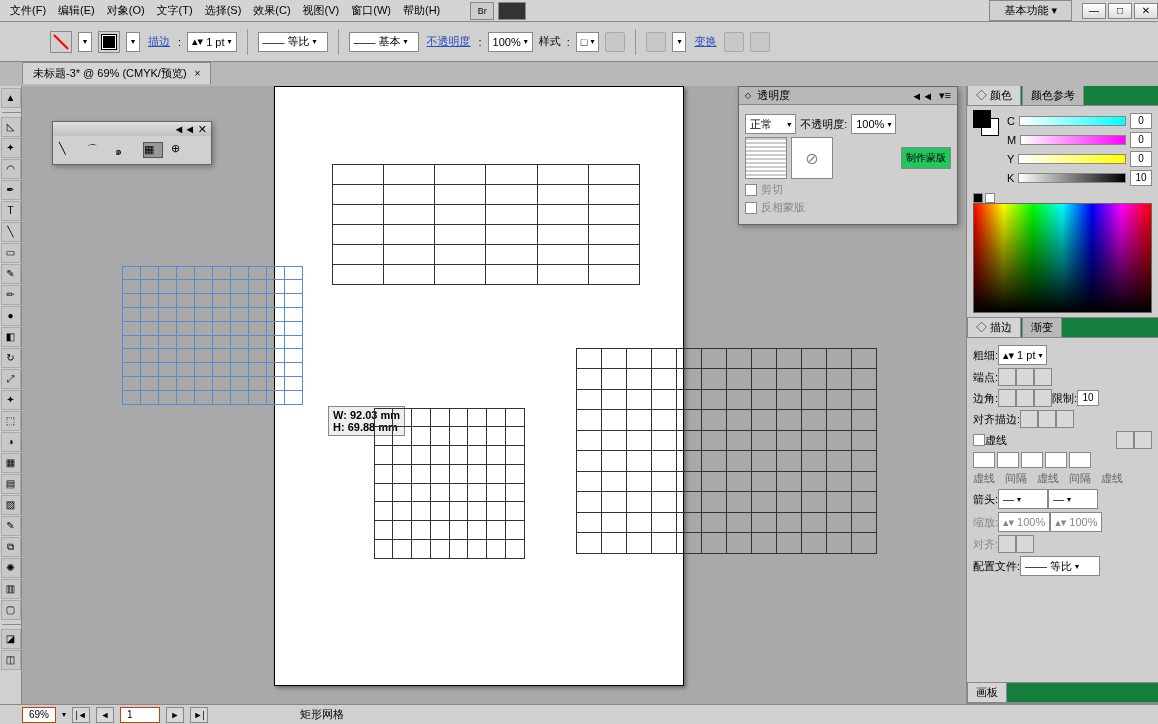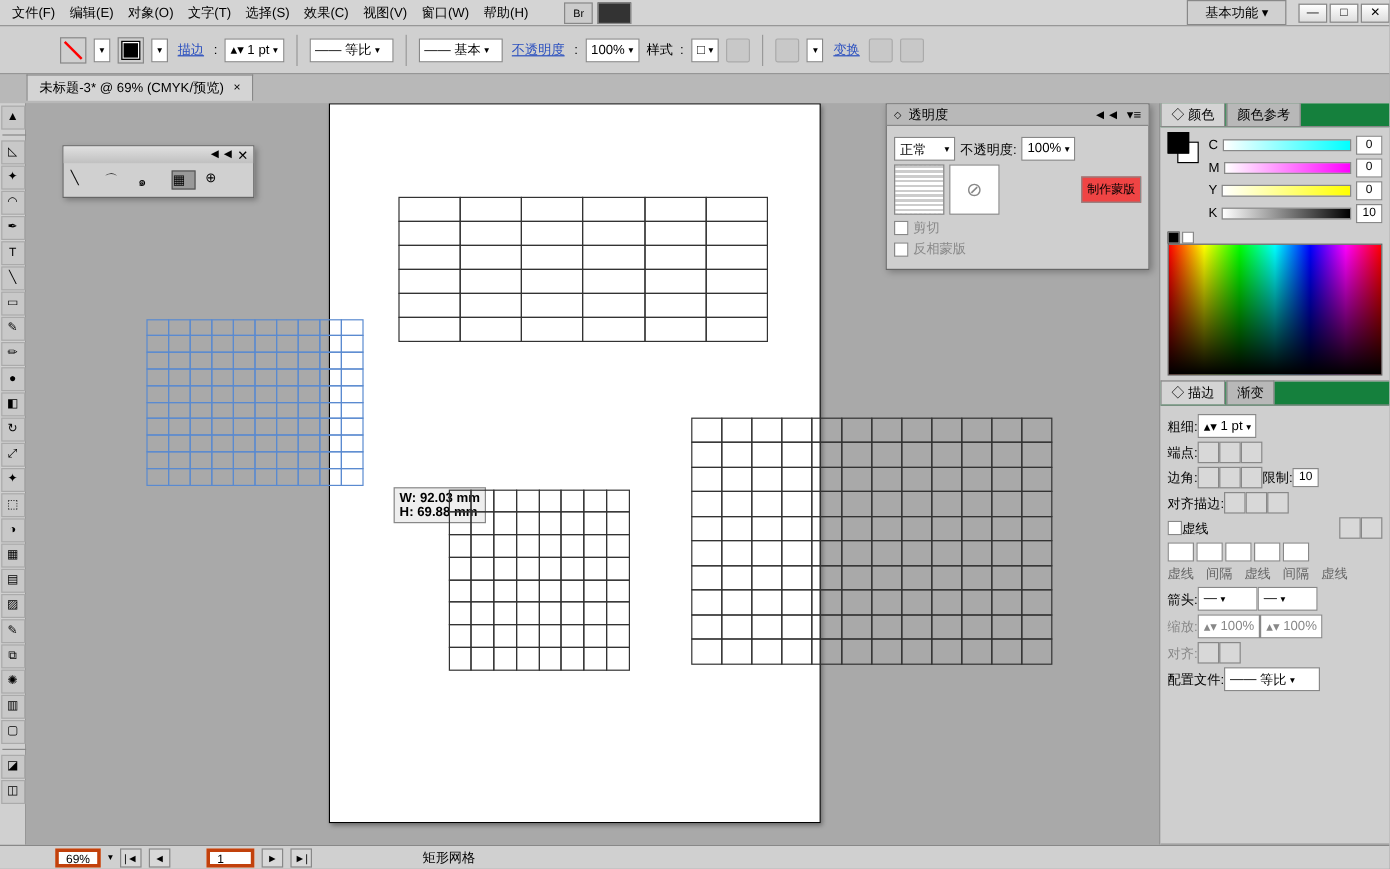"制作蒙版" .mini-btn { background: #ef4444 -> #22c55e }
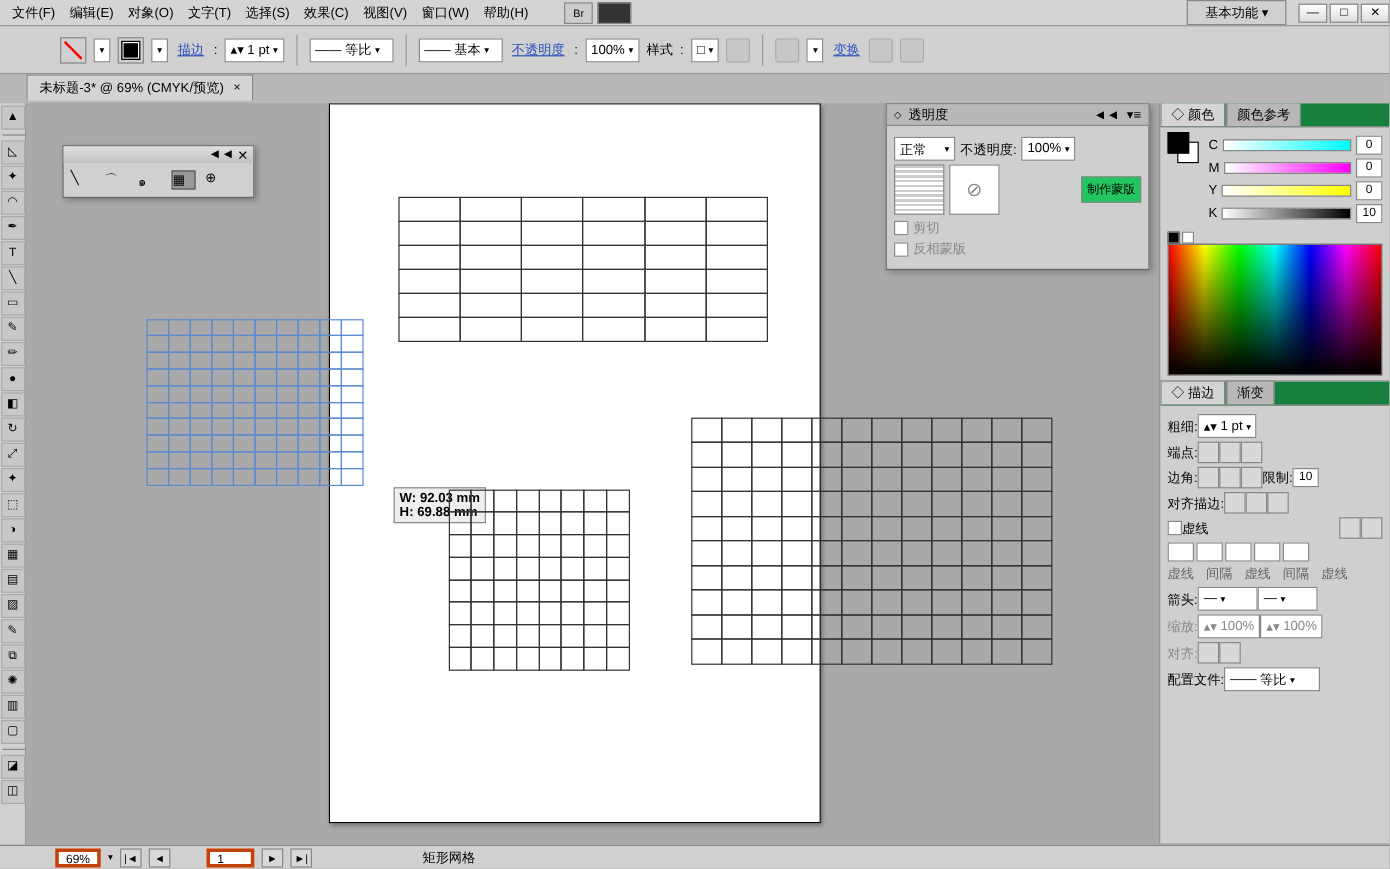"画板" div.panel { html: none -> <div> <div> <div>画板</div> </div> </div> }
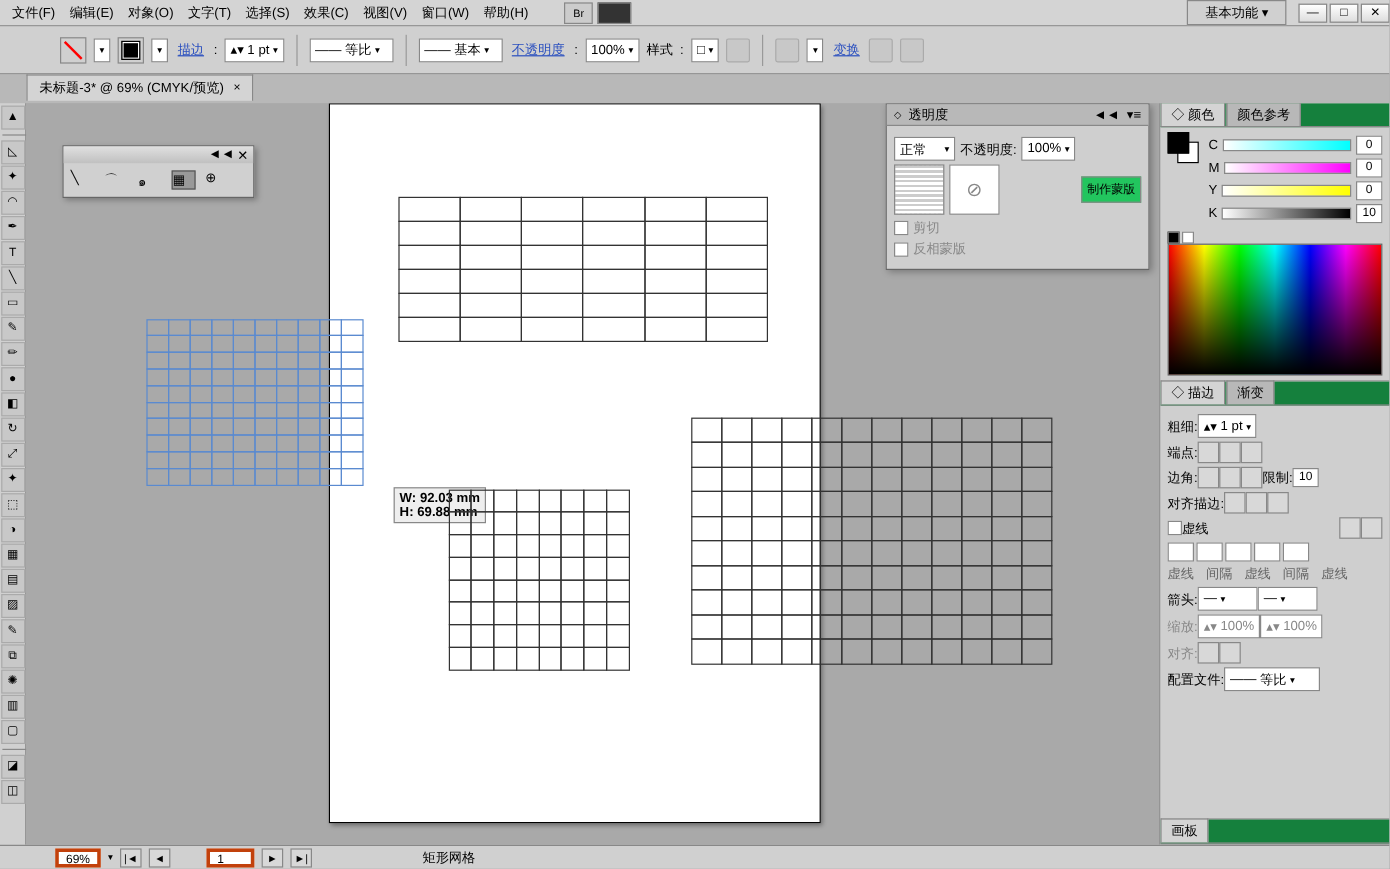"69%" .status .field { border: 3px solid #c2410c -> 1px solid #c2410c; margin-left: 24px -> none }
